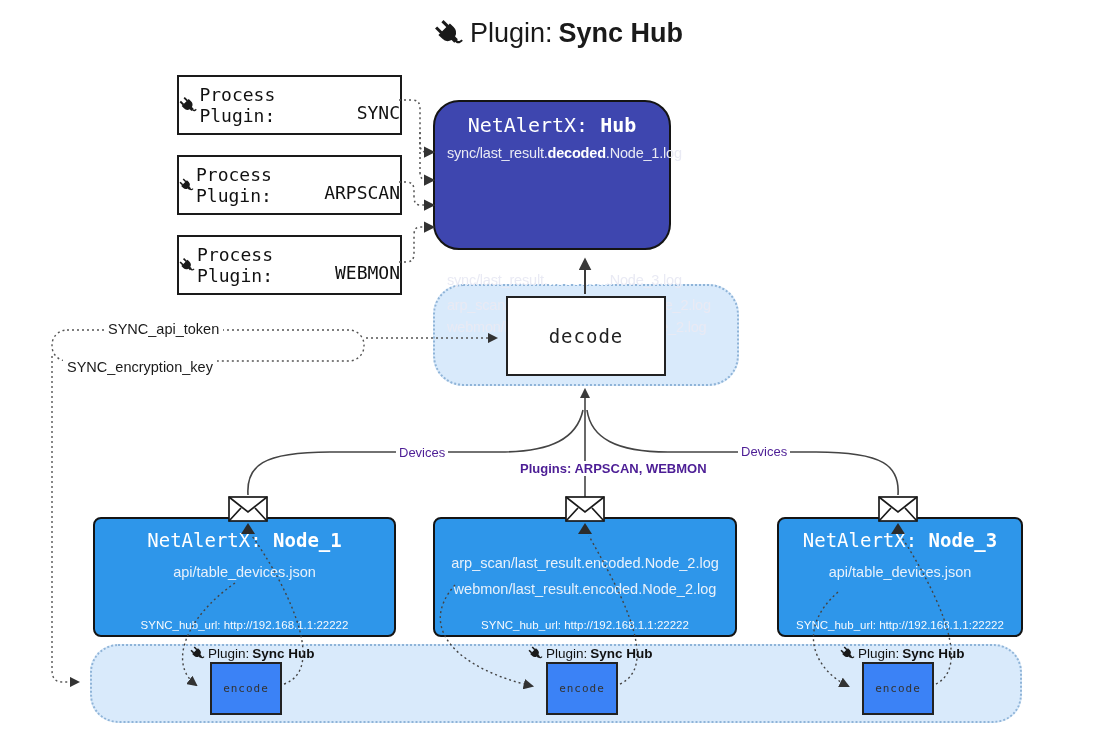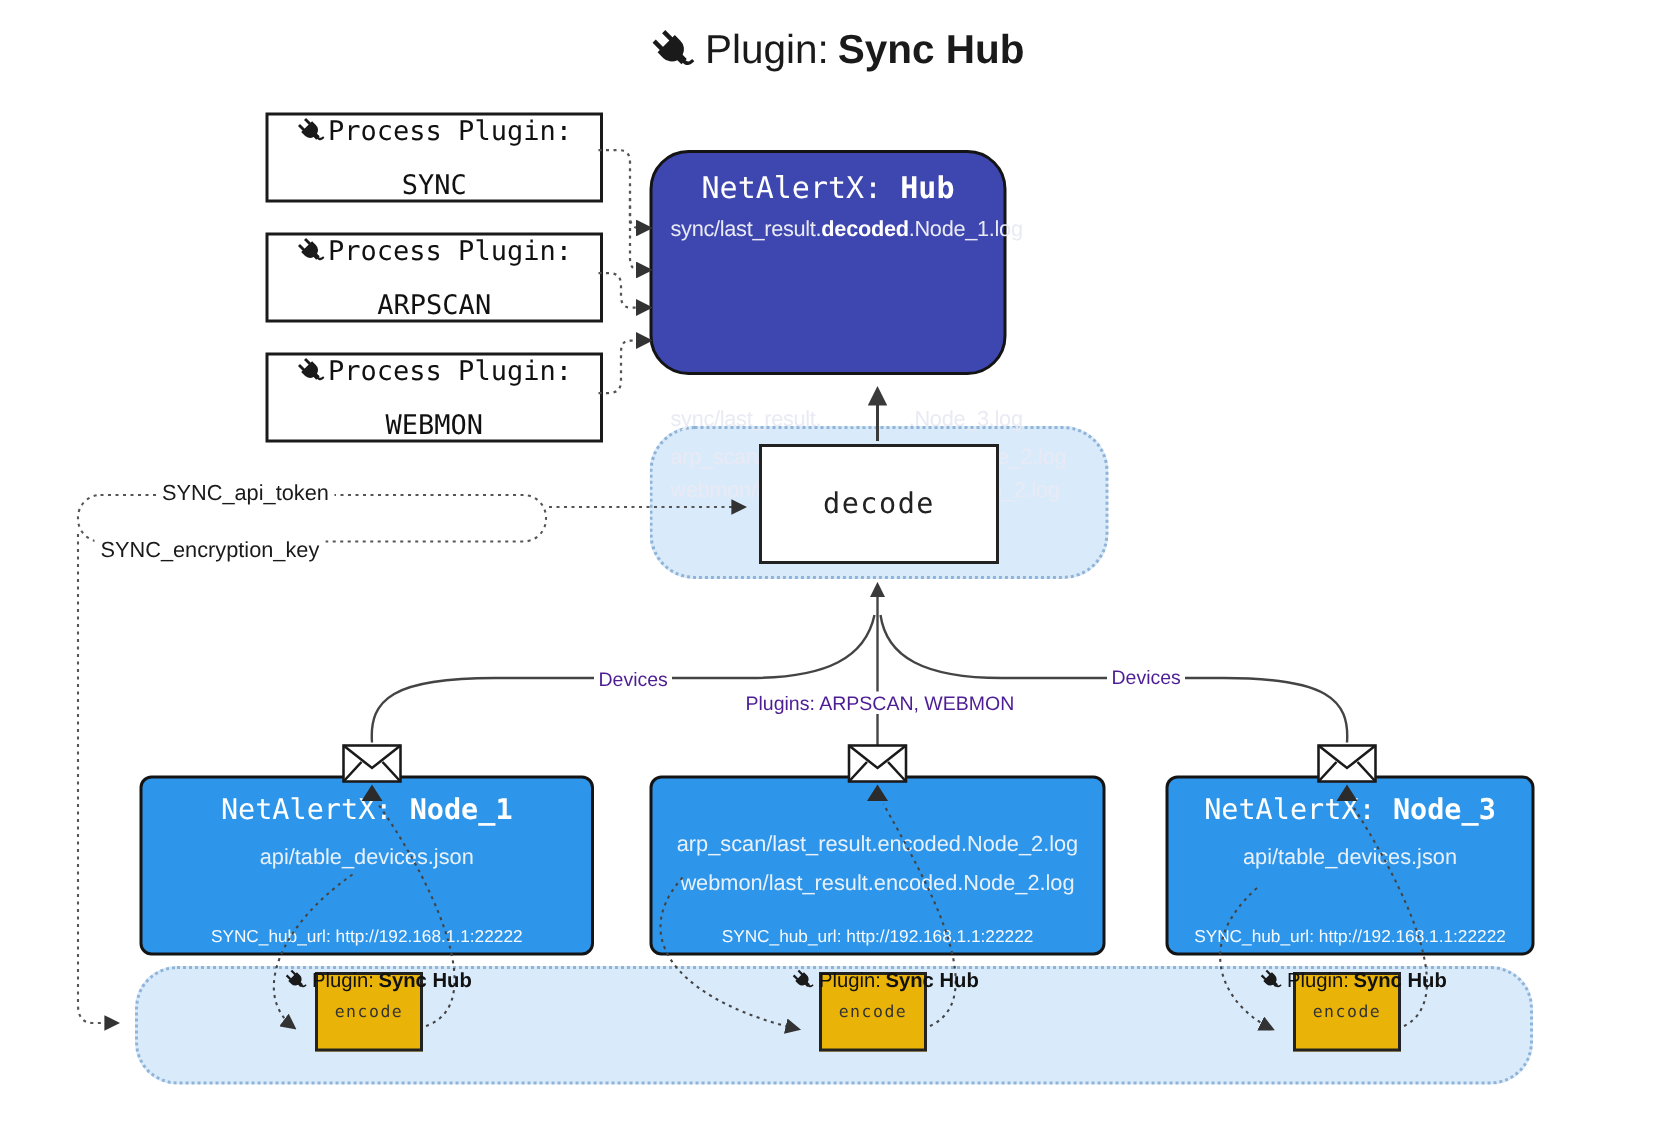"Process Plugin:" .pbox { flex-direction: column -> row }
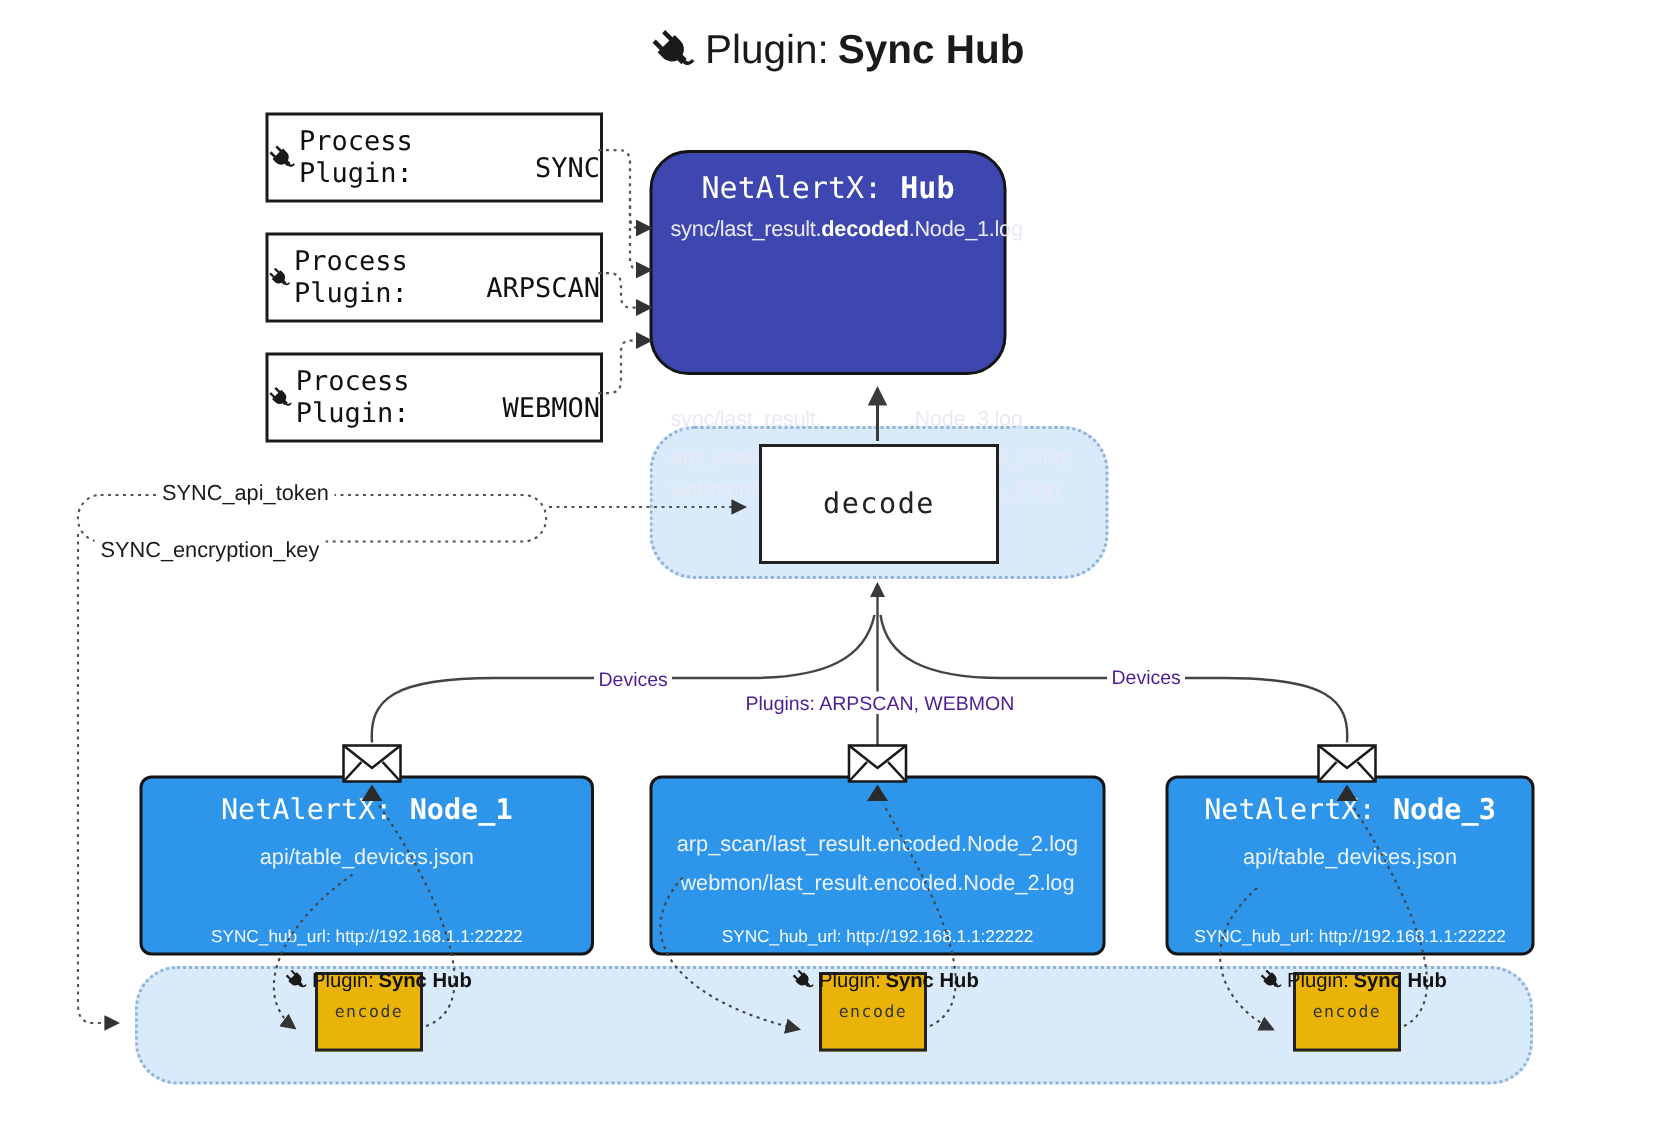"Plugins: ARPSCAN, WEBMON" div.abs { font-weight: none -> bold; left: 494px -> 517px }
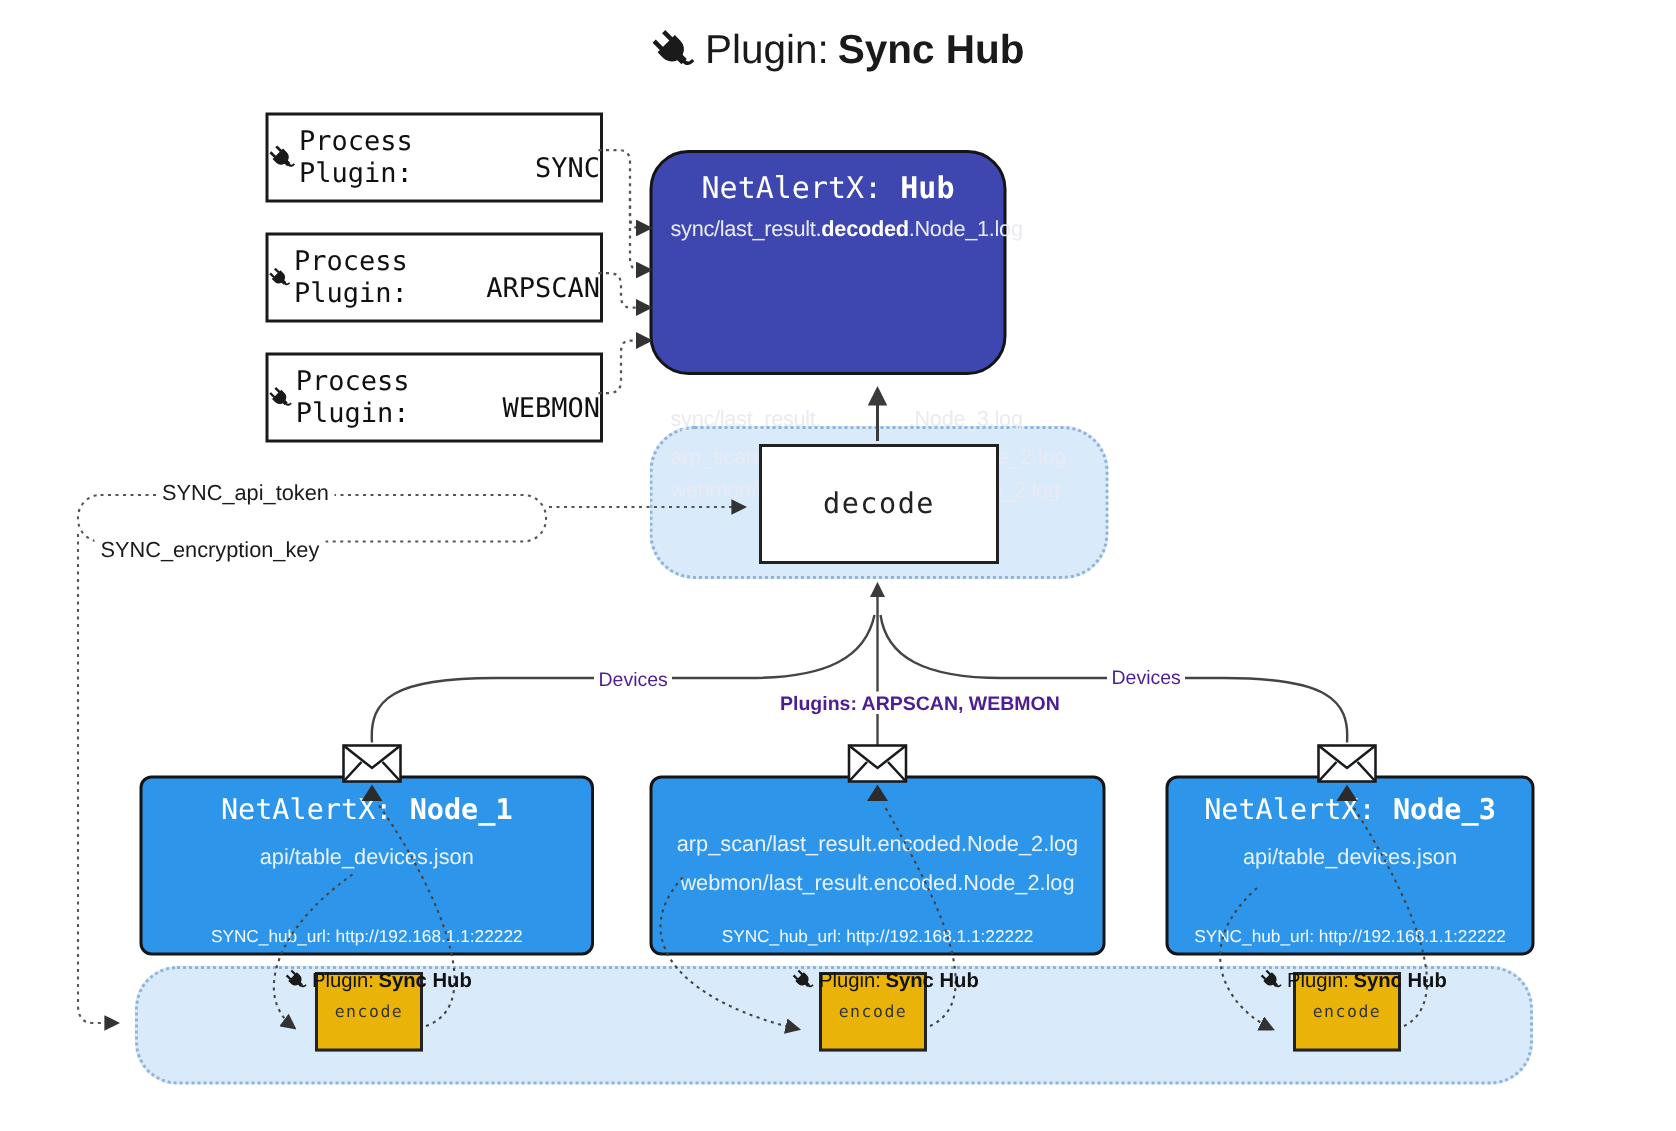"encode" .encode-box { background: #eab308 -> #3b82f6; top: 648px -> 662px }
